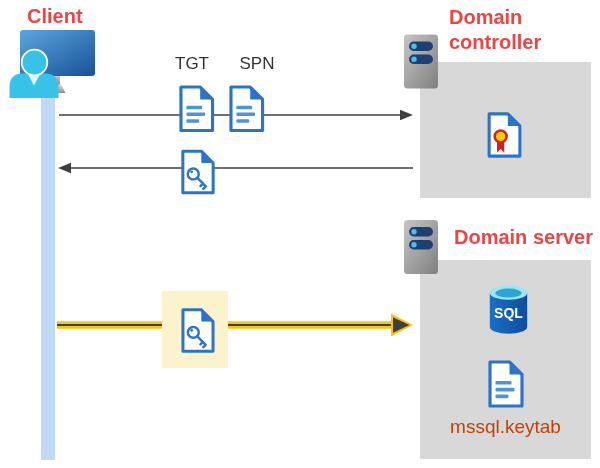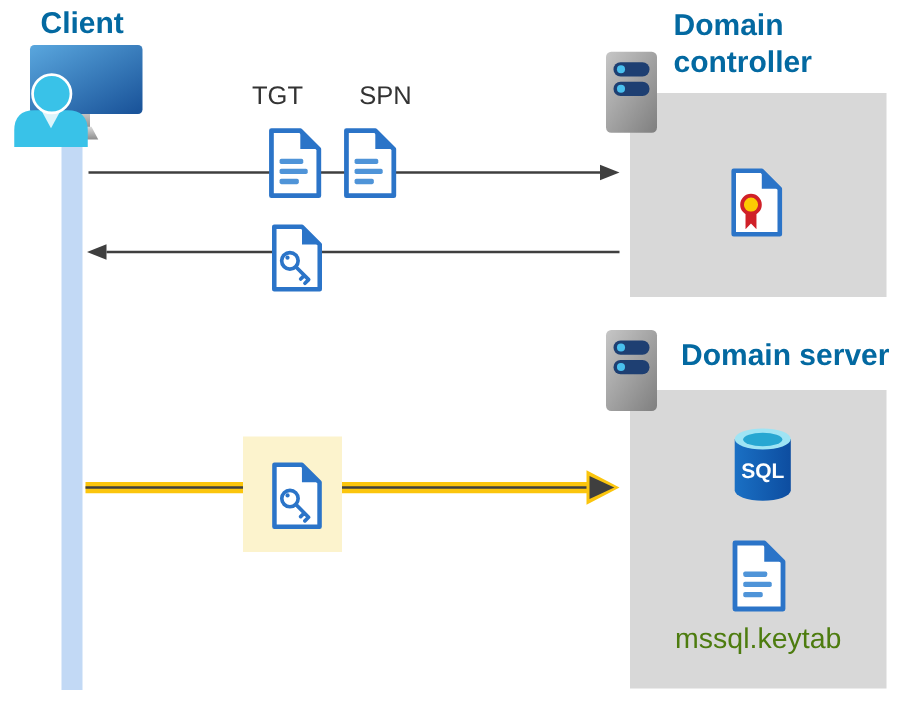"Client" .title { color: #0369a1 -> #ef4444 }
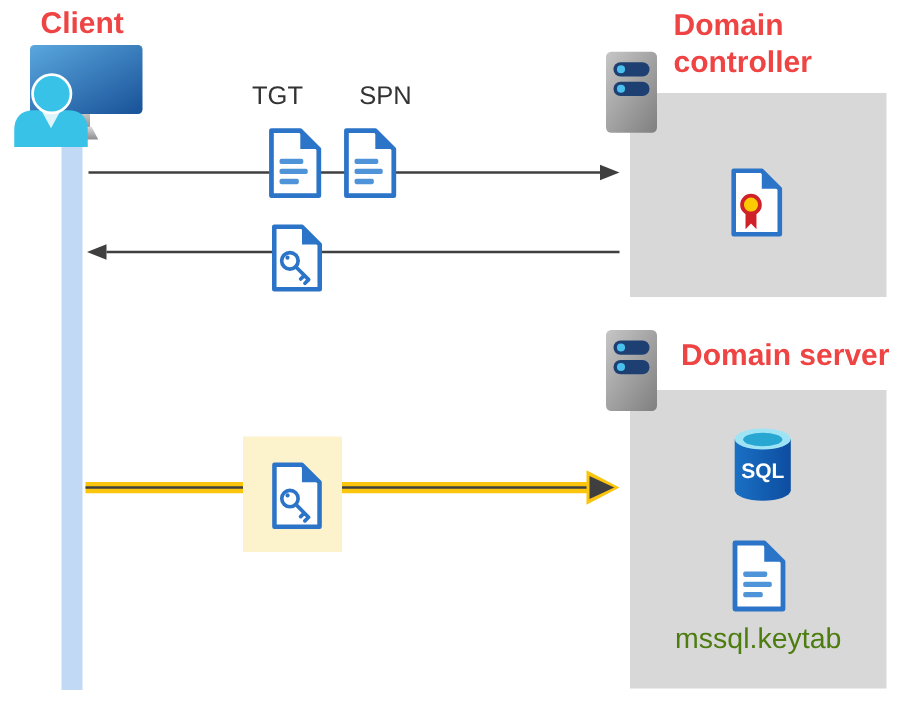"TGT" div.abs { left: 158px -> 170px; text-align: right -> none }
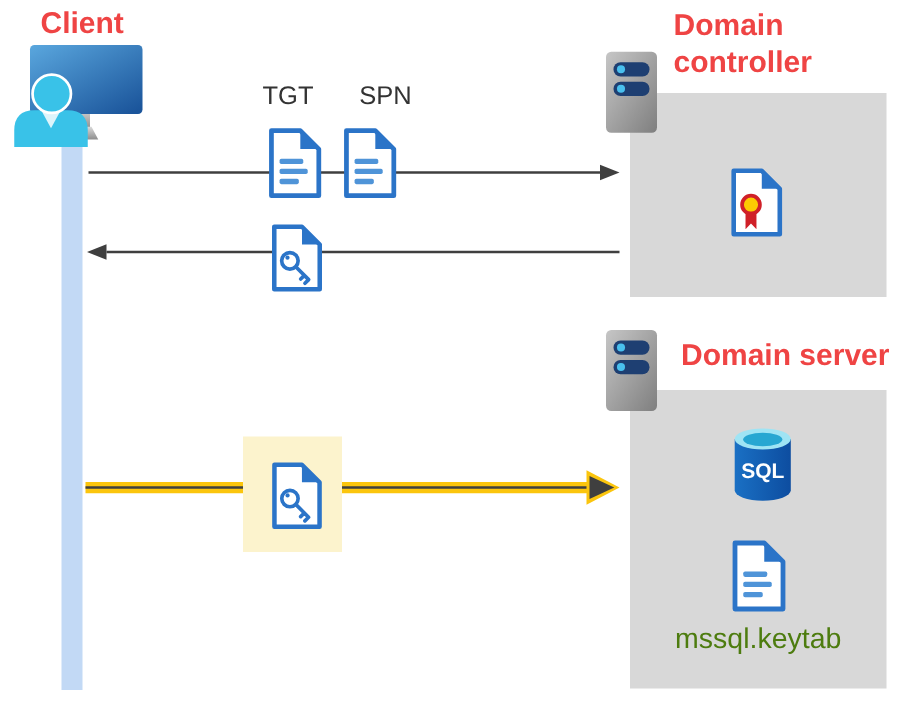"mssql.keytab" .file-label { color: #4d7c0f -> #c2410c }
